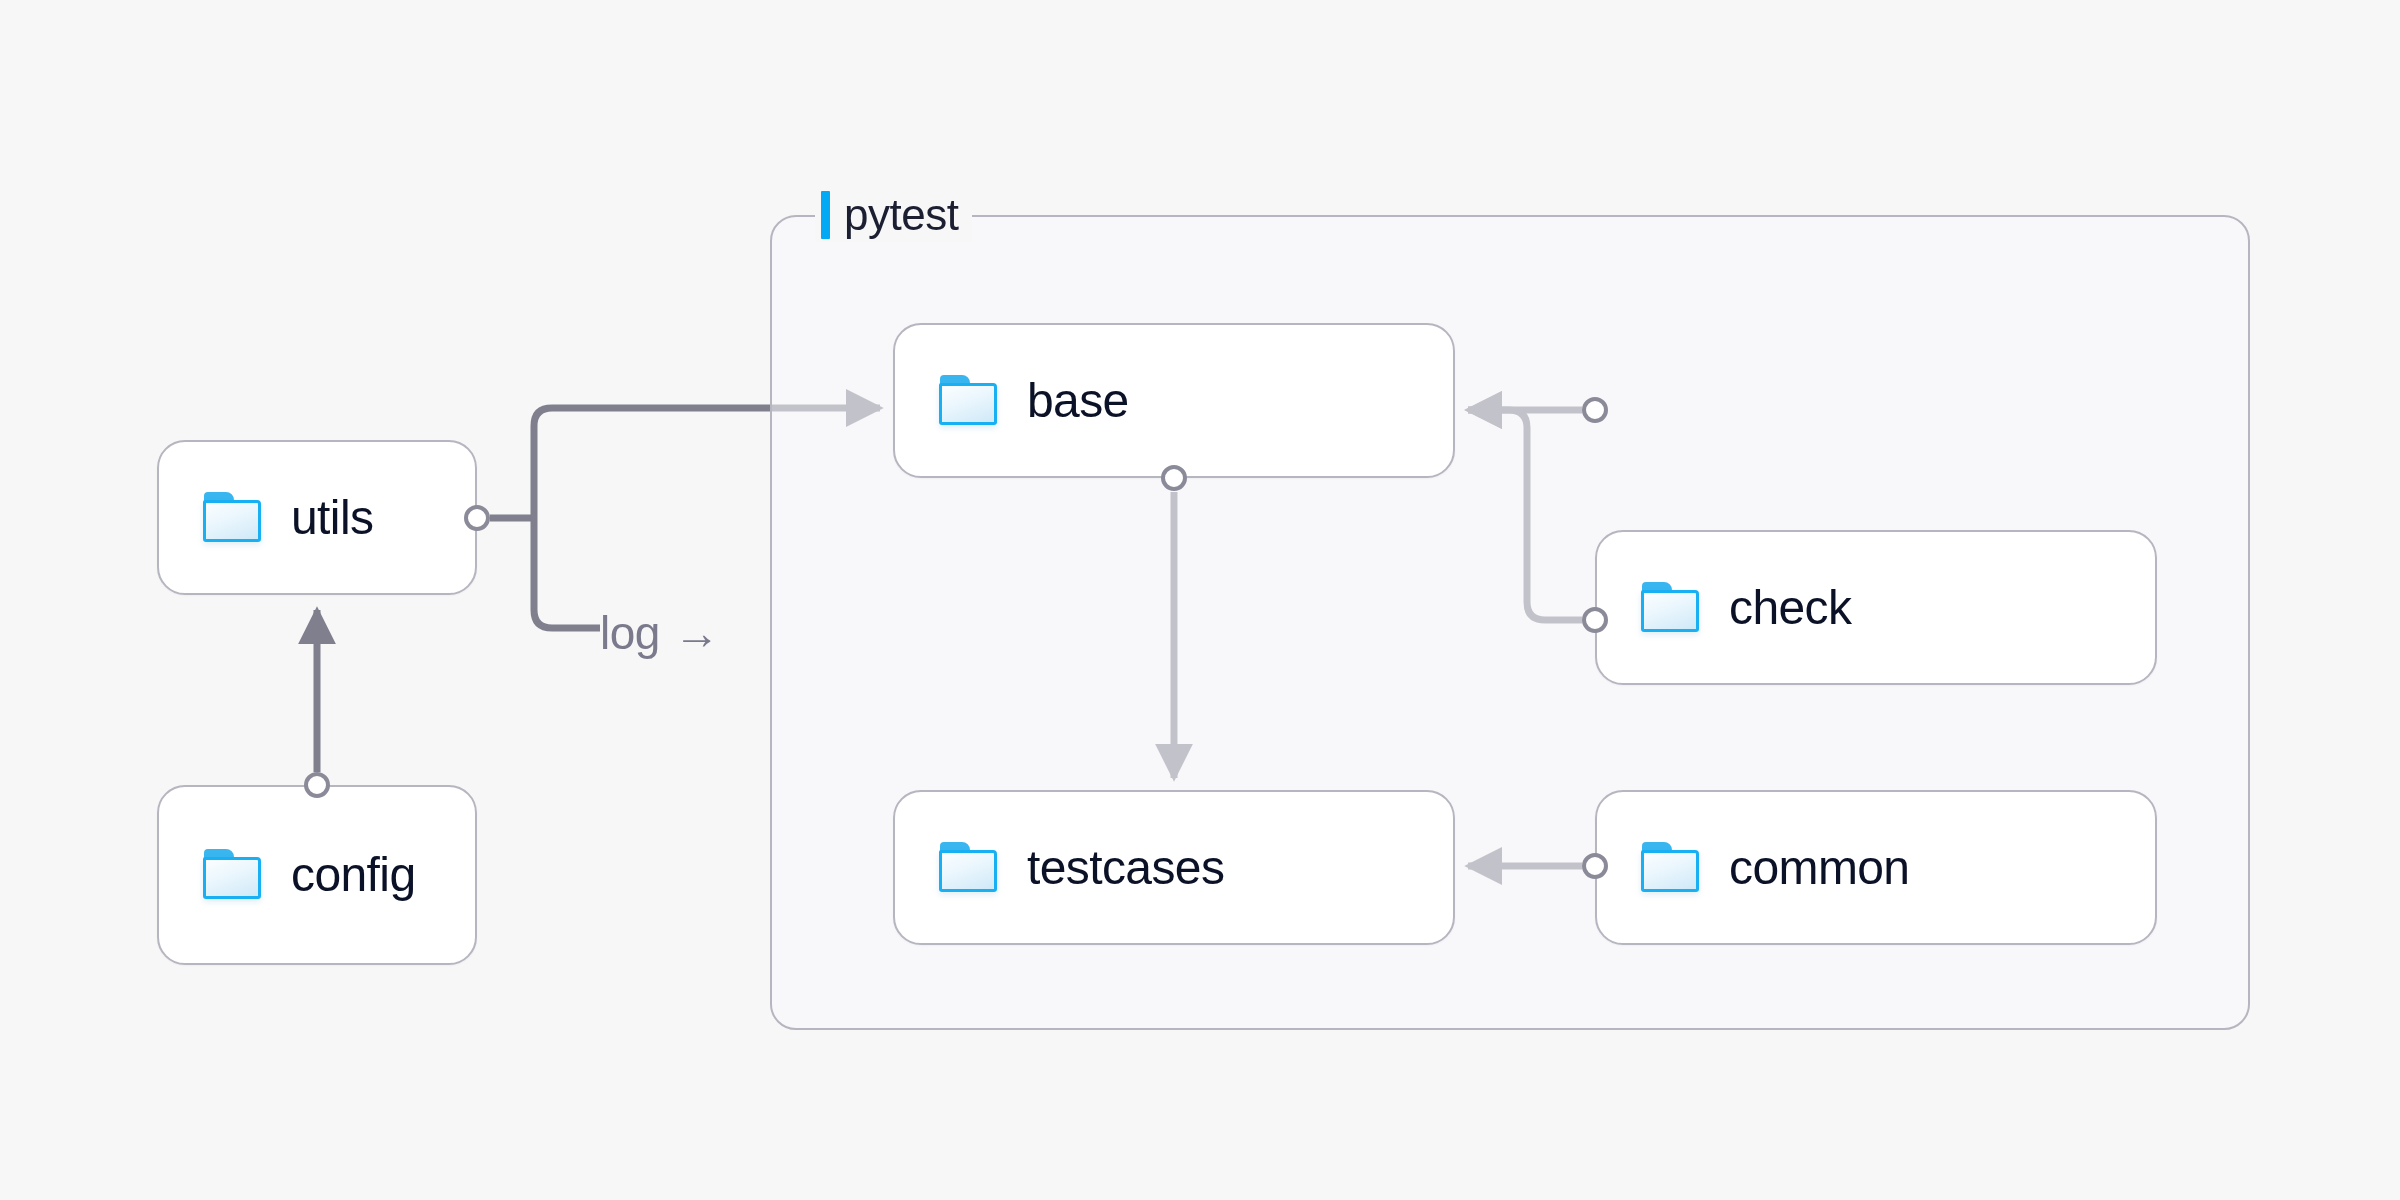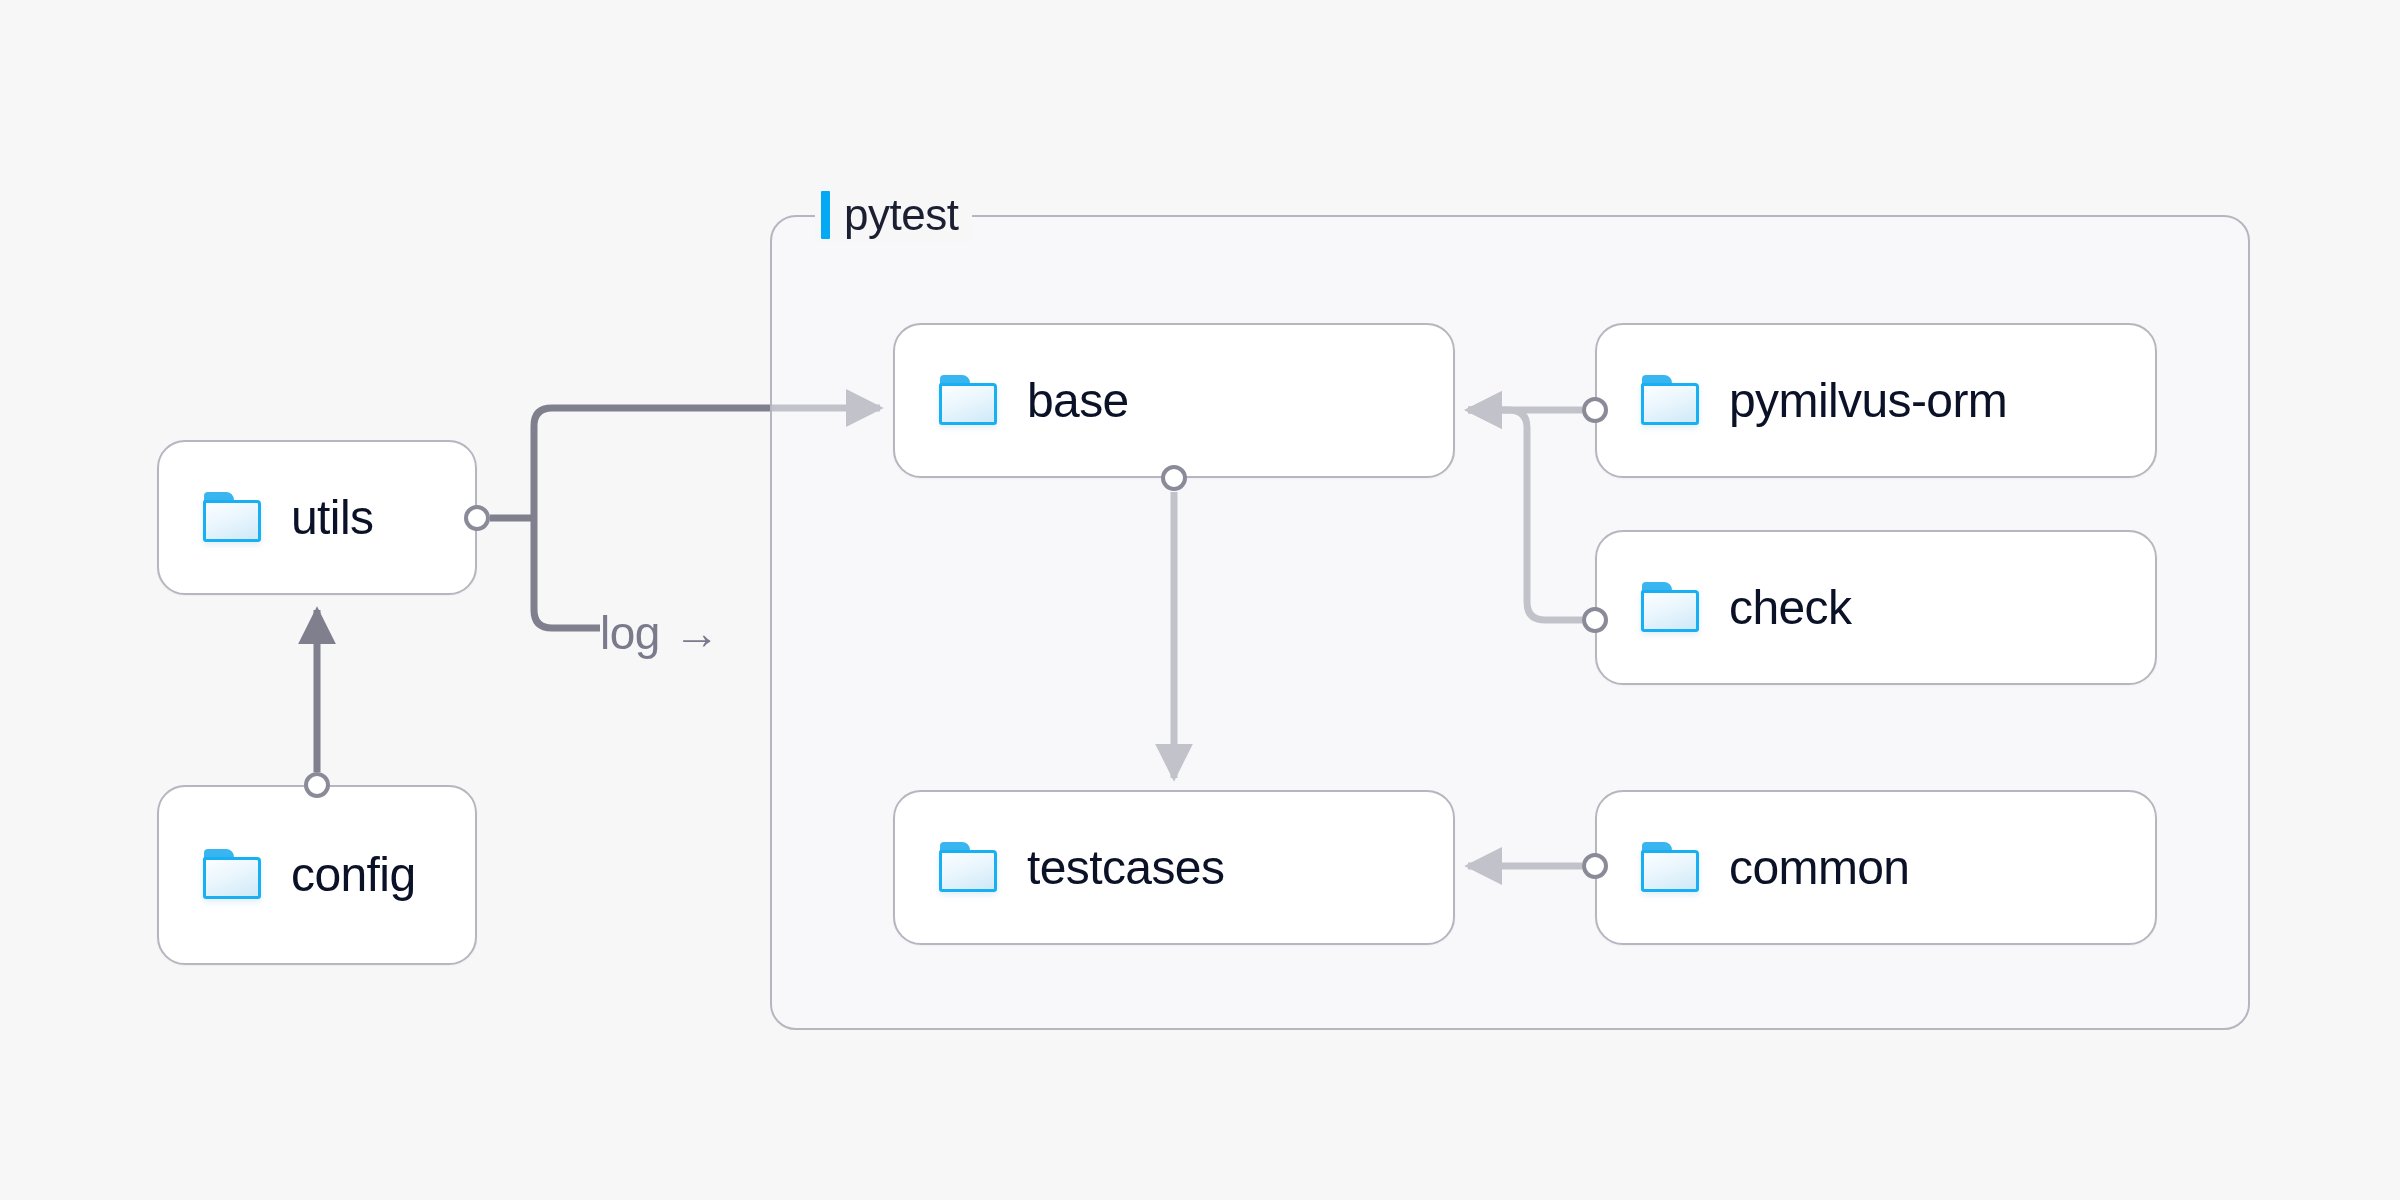"pymilvus-orm" div.node { html: <div> <span> <span></span> <span></span> </span> <span>pymilvus-orm</span> </div> -> none }
